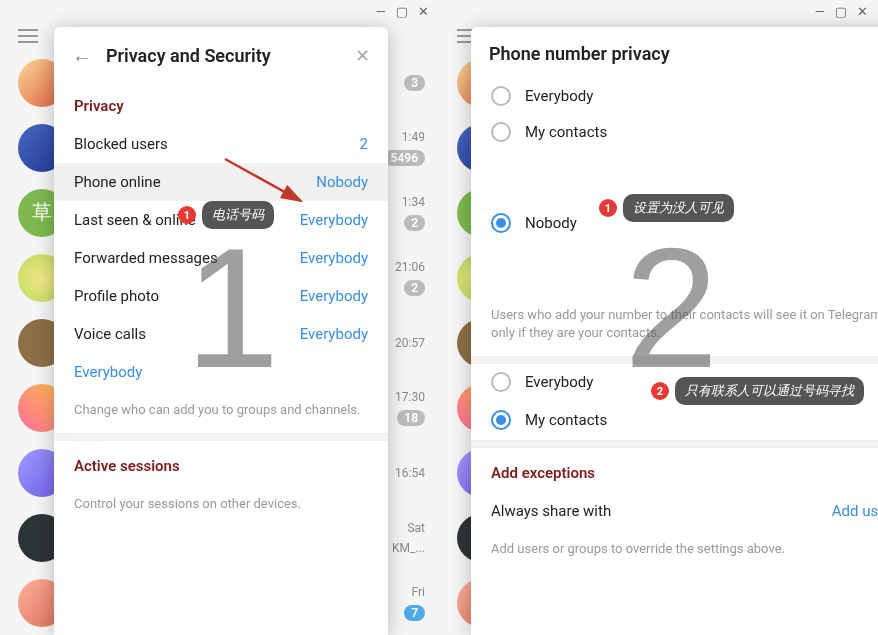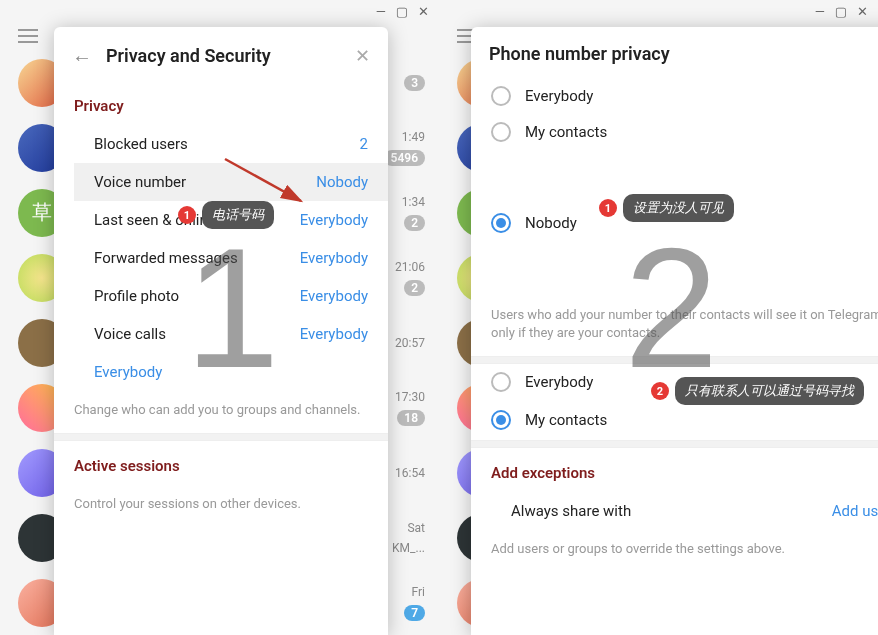"Blocked users" .setting-row { margin-left: 20px -> none }
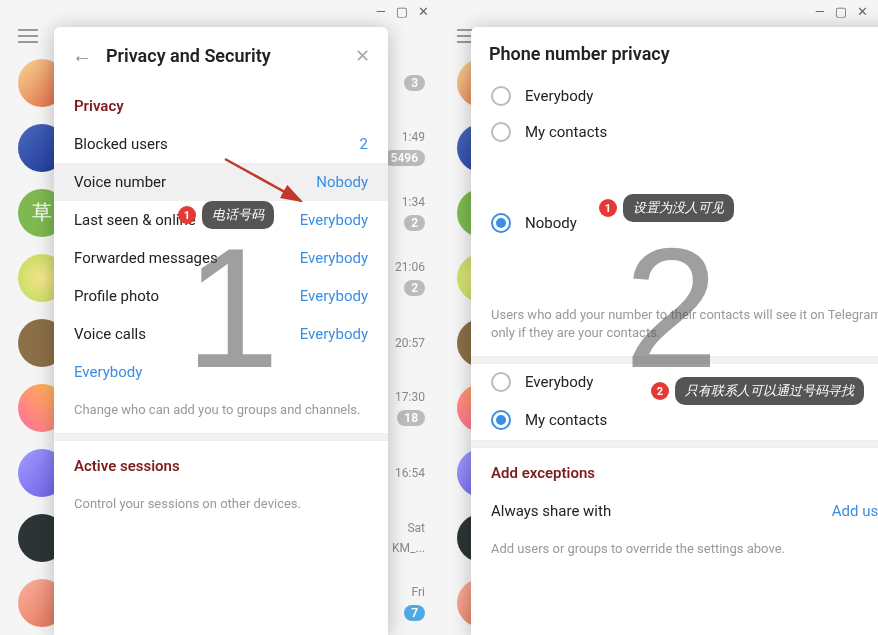"Voice number" span { text: Voice number -> Phone online }
